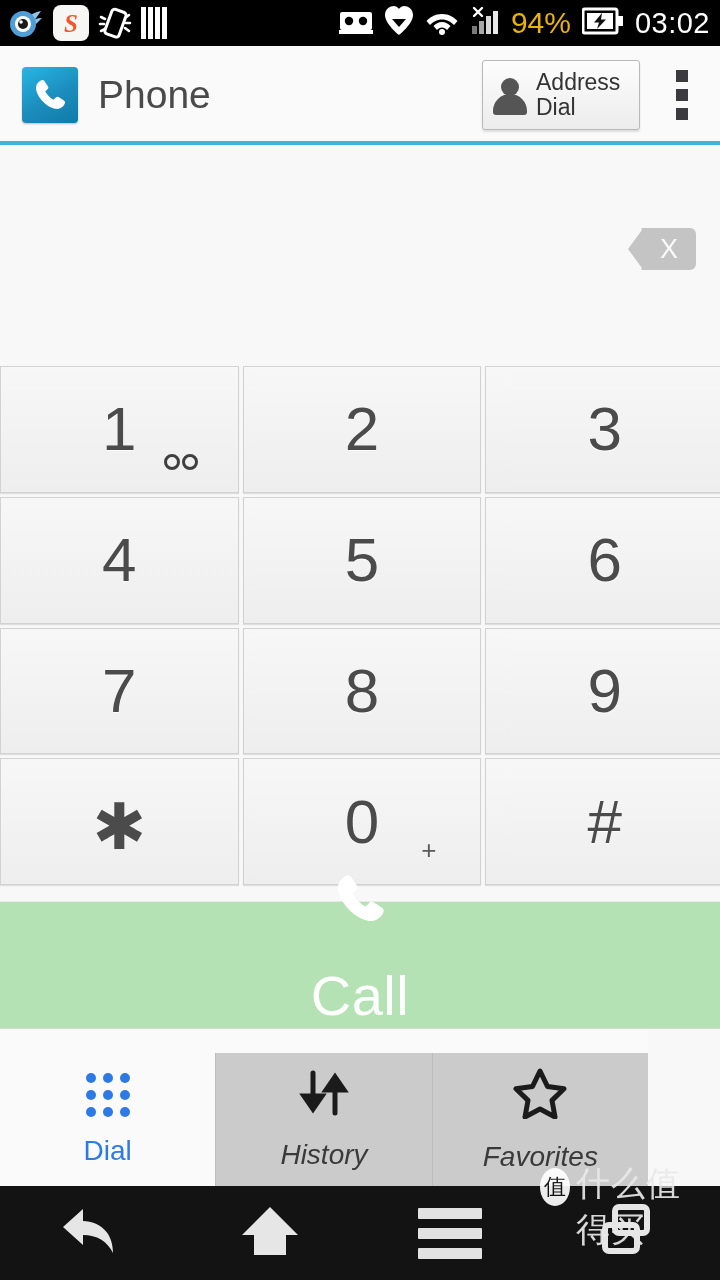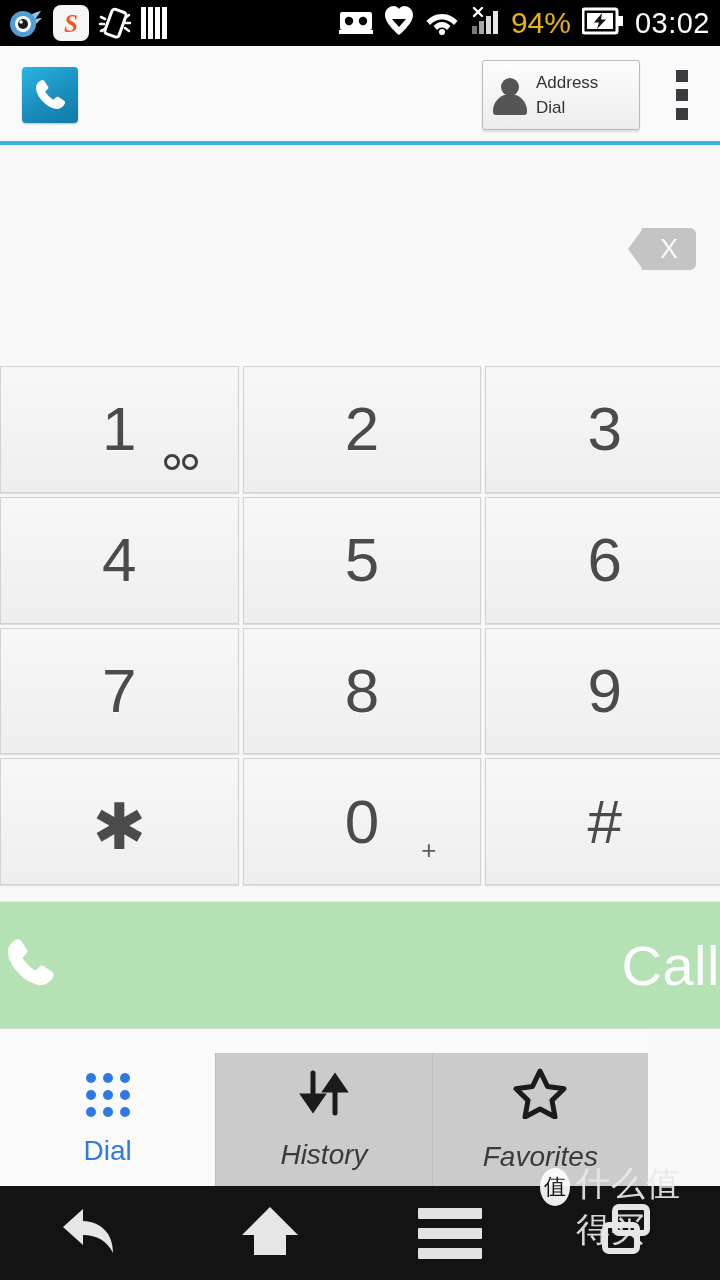"Phone" div.apptitle { html: none -> <div>Phone</div> }
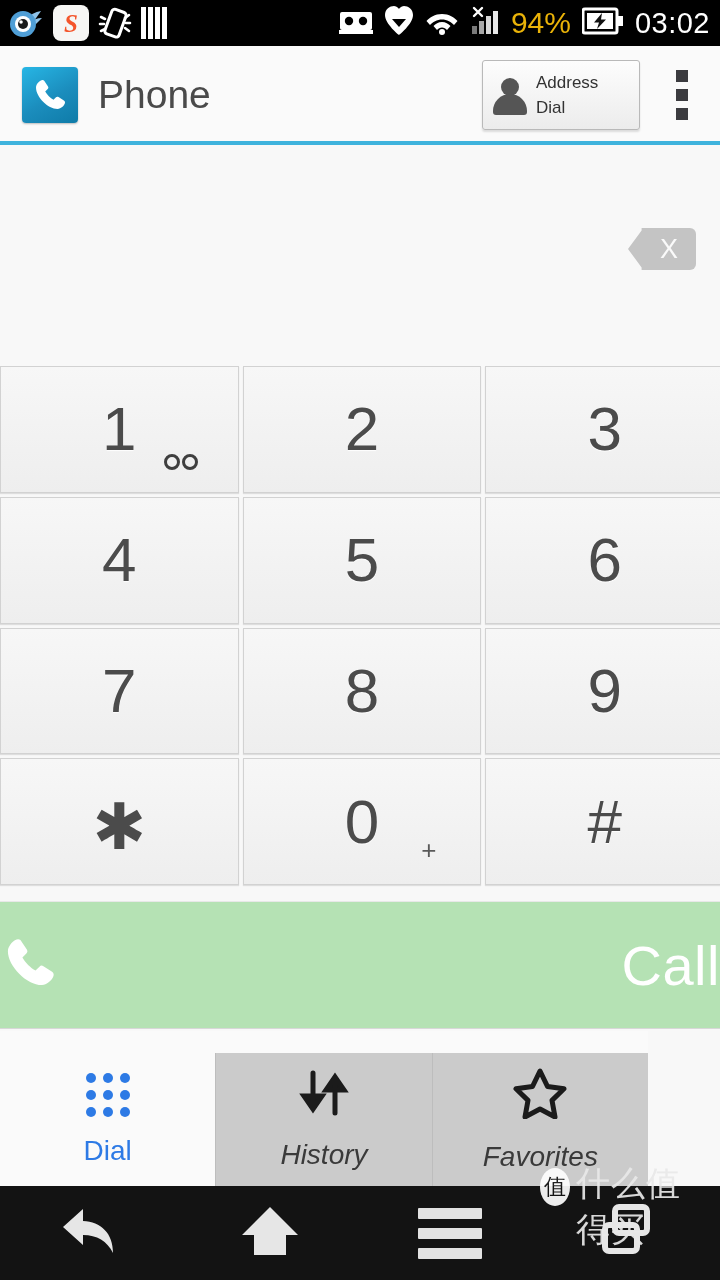"Address" .ab-label { font-size: 17px -> 23px }
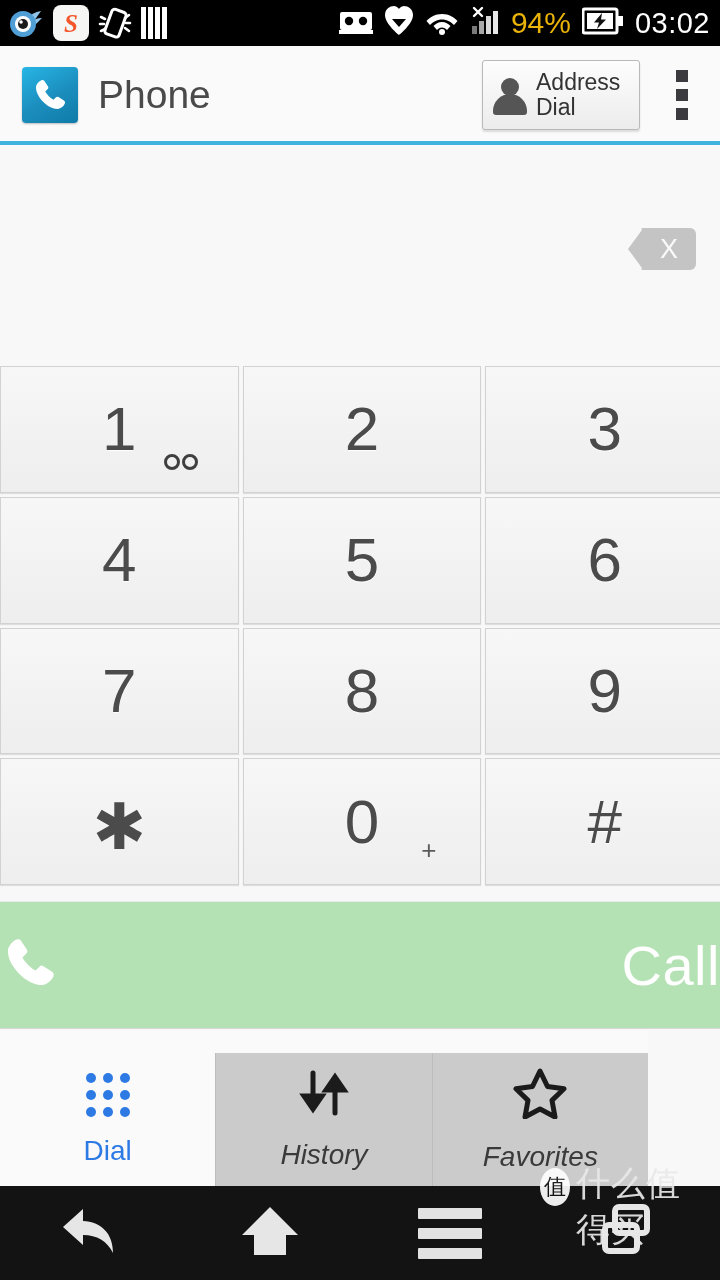"Call" .callbtn { flex-direction: none -> column; justify-content: space-between -> flex-end }
